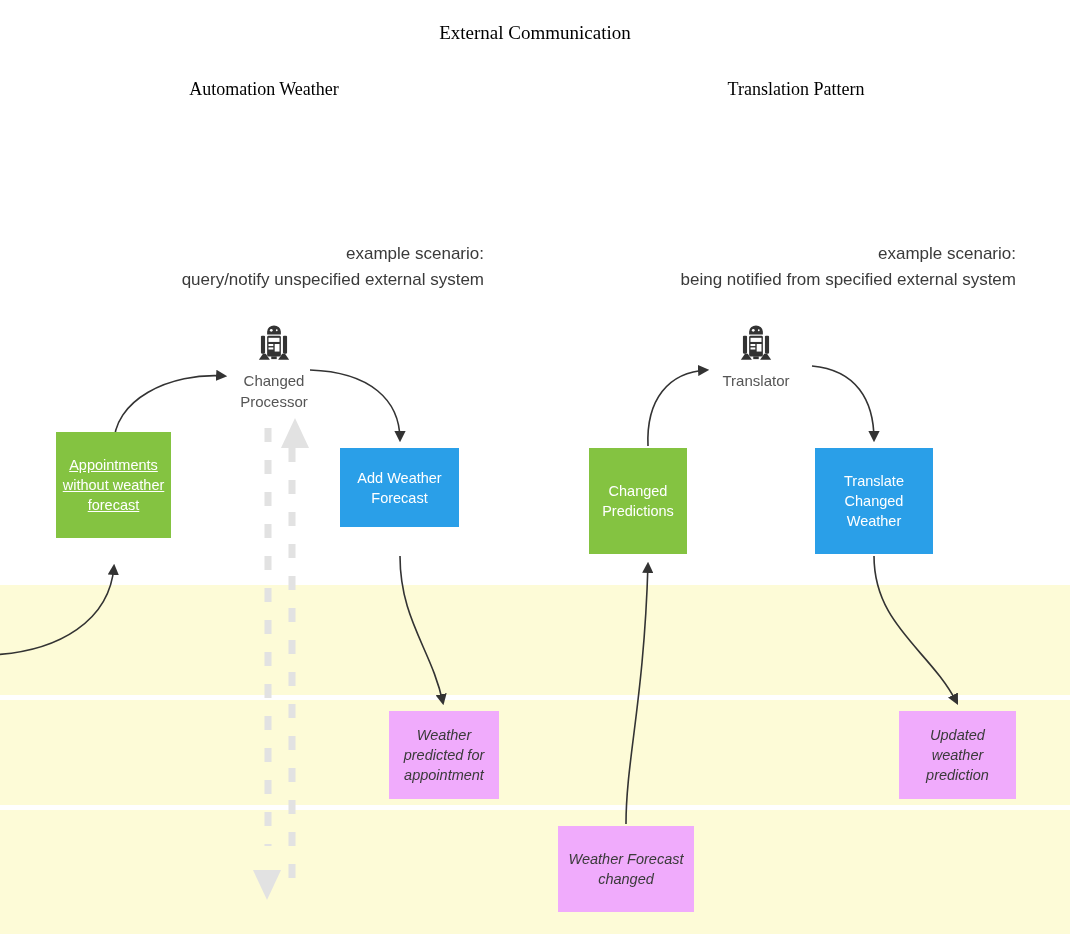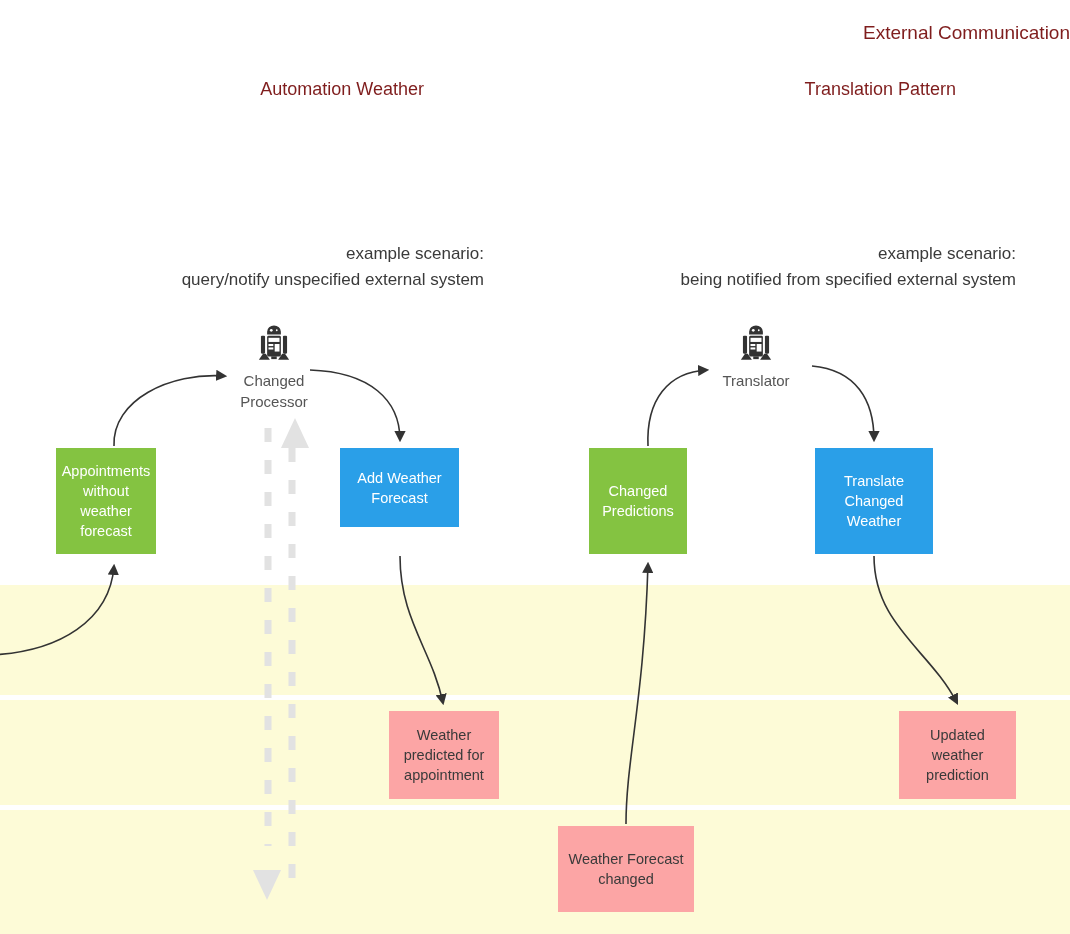"External Communication" .title { color: #7f1d1d -> #000000; font-family: none -> Liberation Serif, serif; text-align: right -> center }
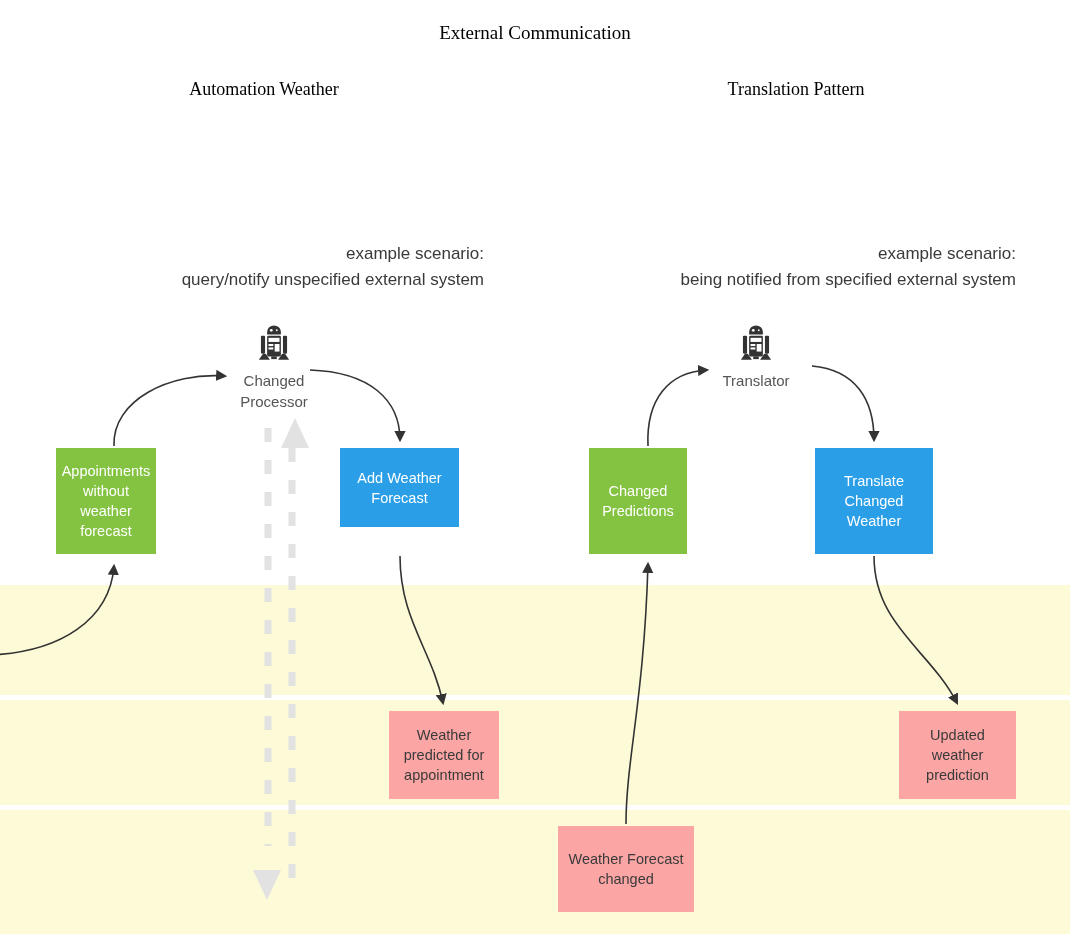"Appointments without weather forecast" #node-appointments { text-decoration: none -> underline; top: 448px -> 432px; width: 100px -> 115px }
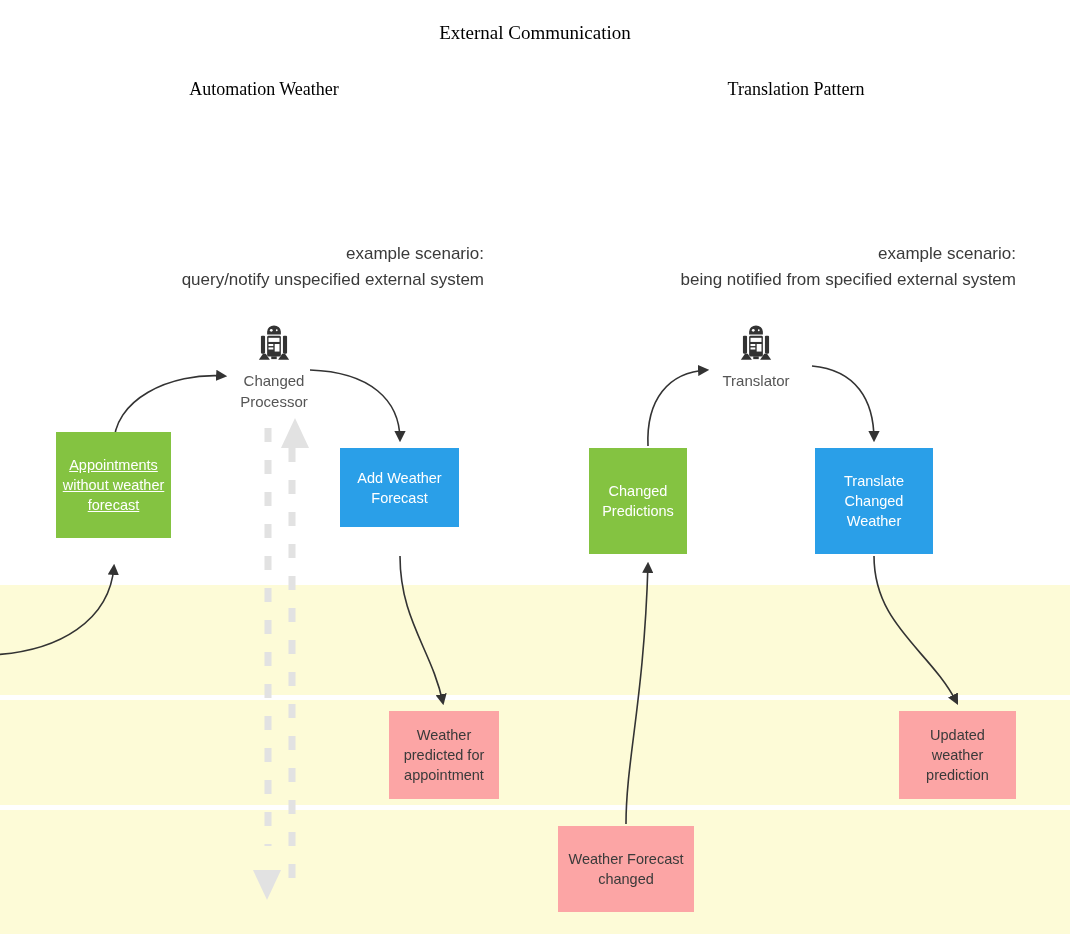"Weather predicted for appointment" .node.orange { background: #fca5a5 -> #f0abfc; font-style: none -> italic }
